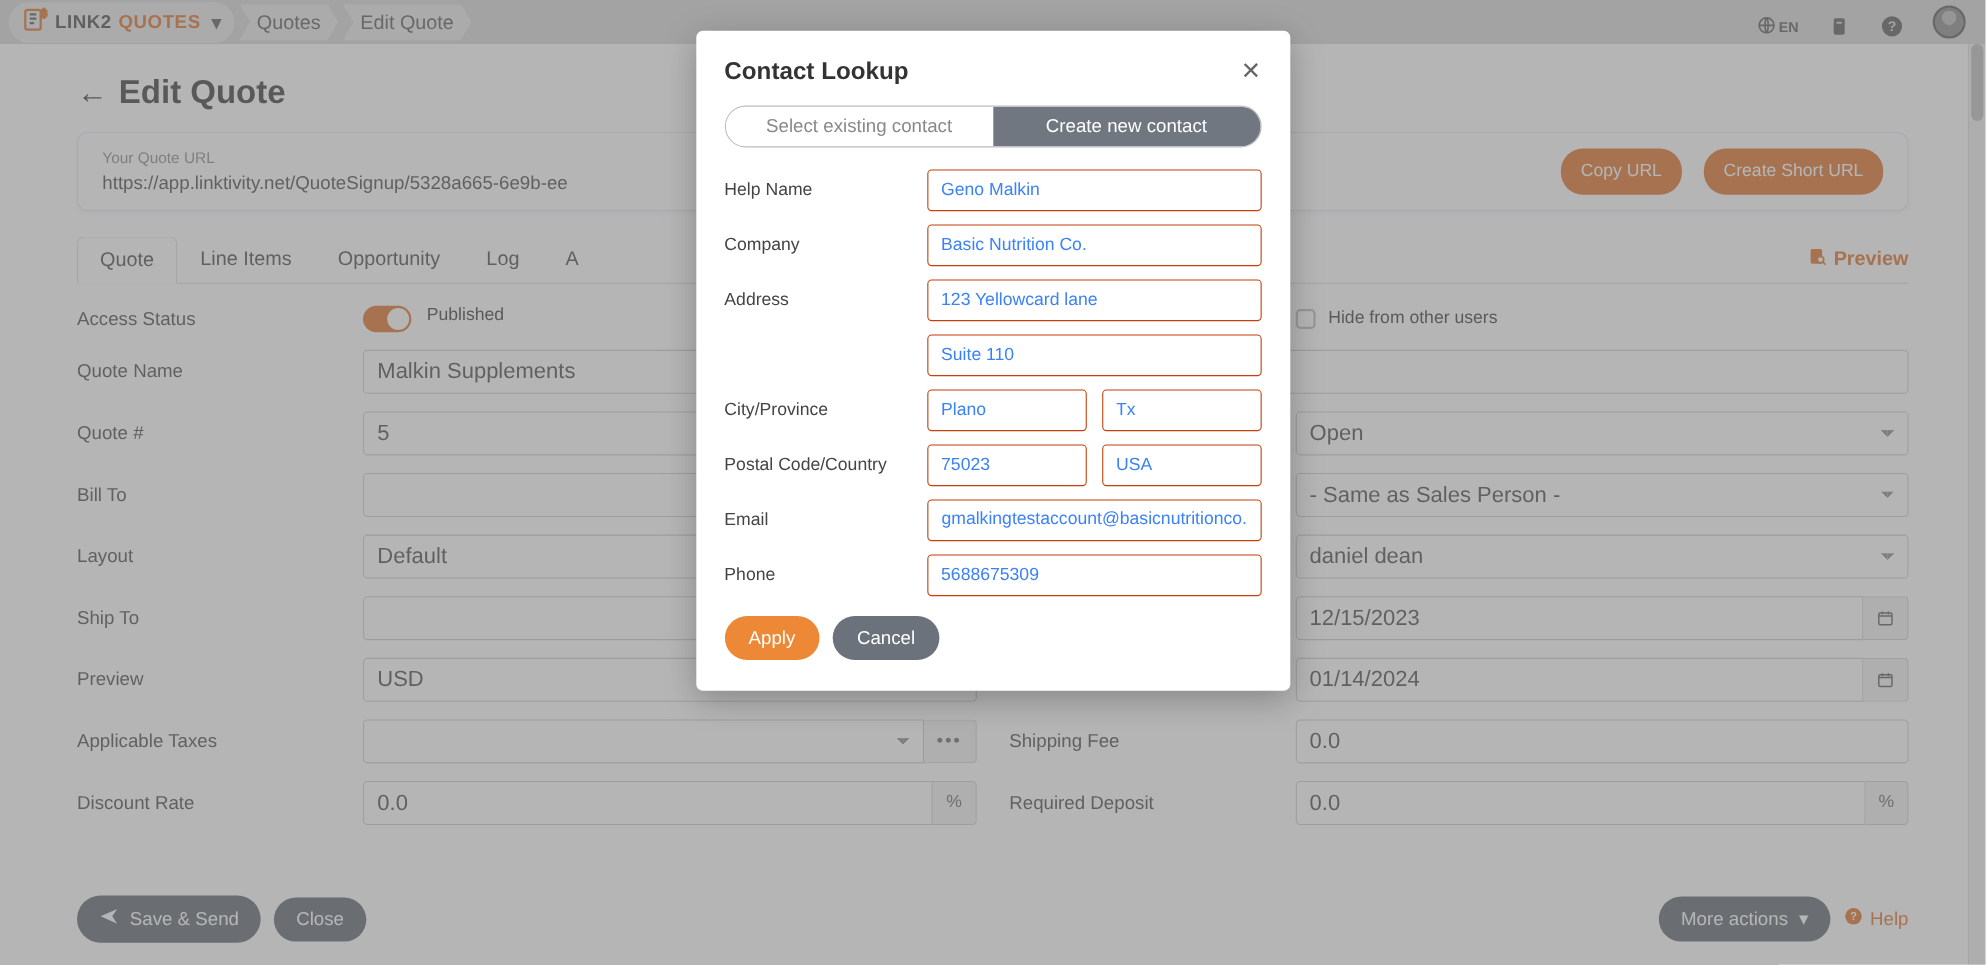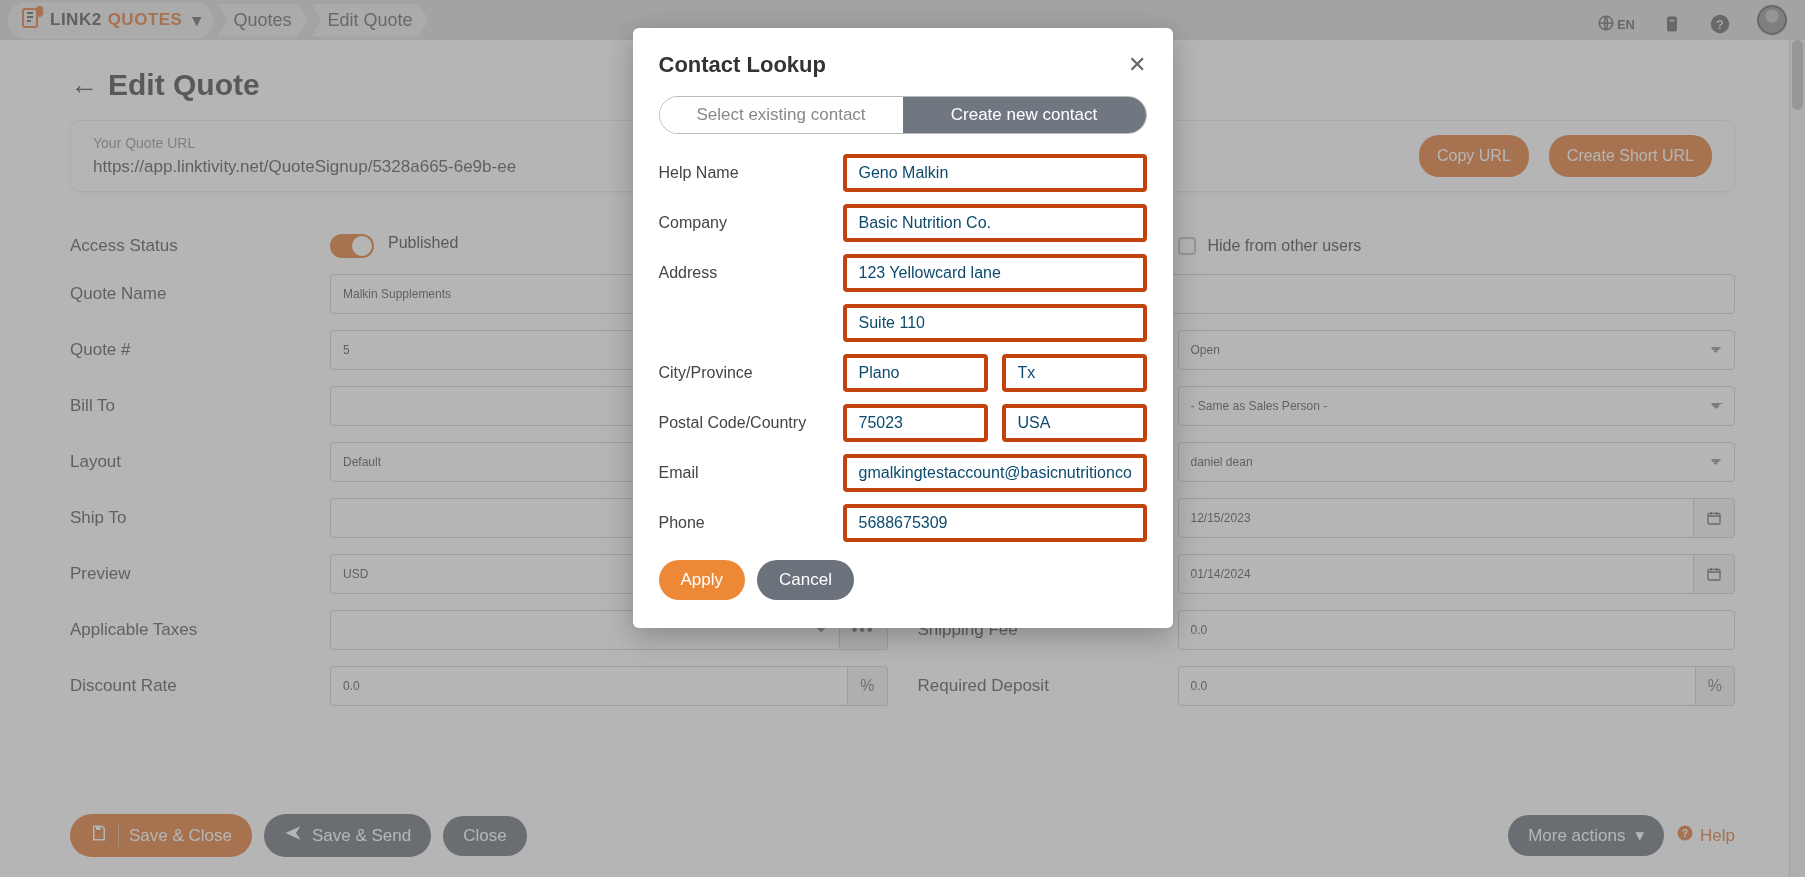"Geno Malkin" .m-inp { border: 4px solid #c2410c -> 1px solid #c2410c; color: #0c4a6e -> #3b82f6 }
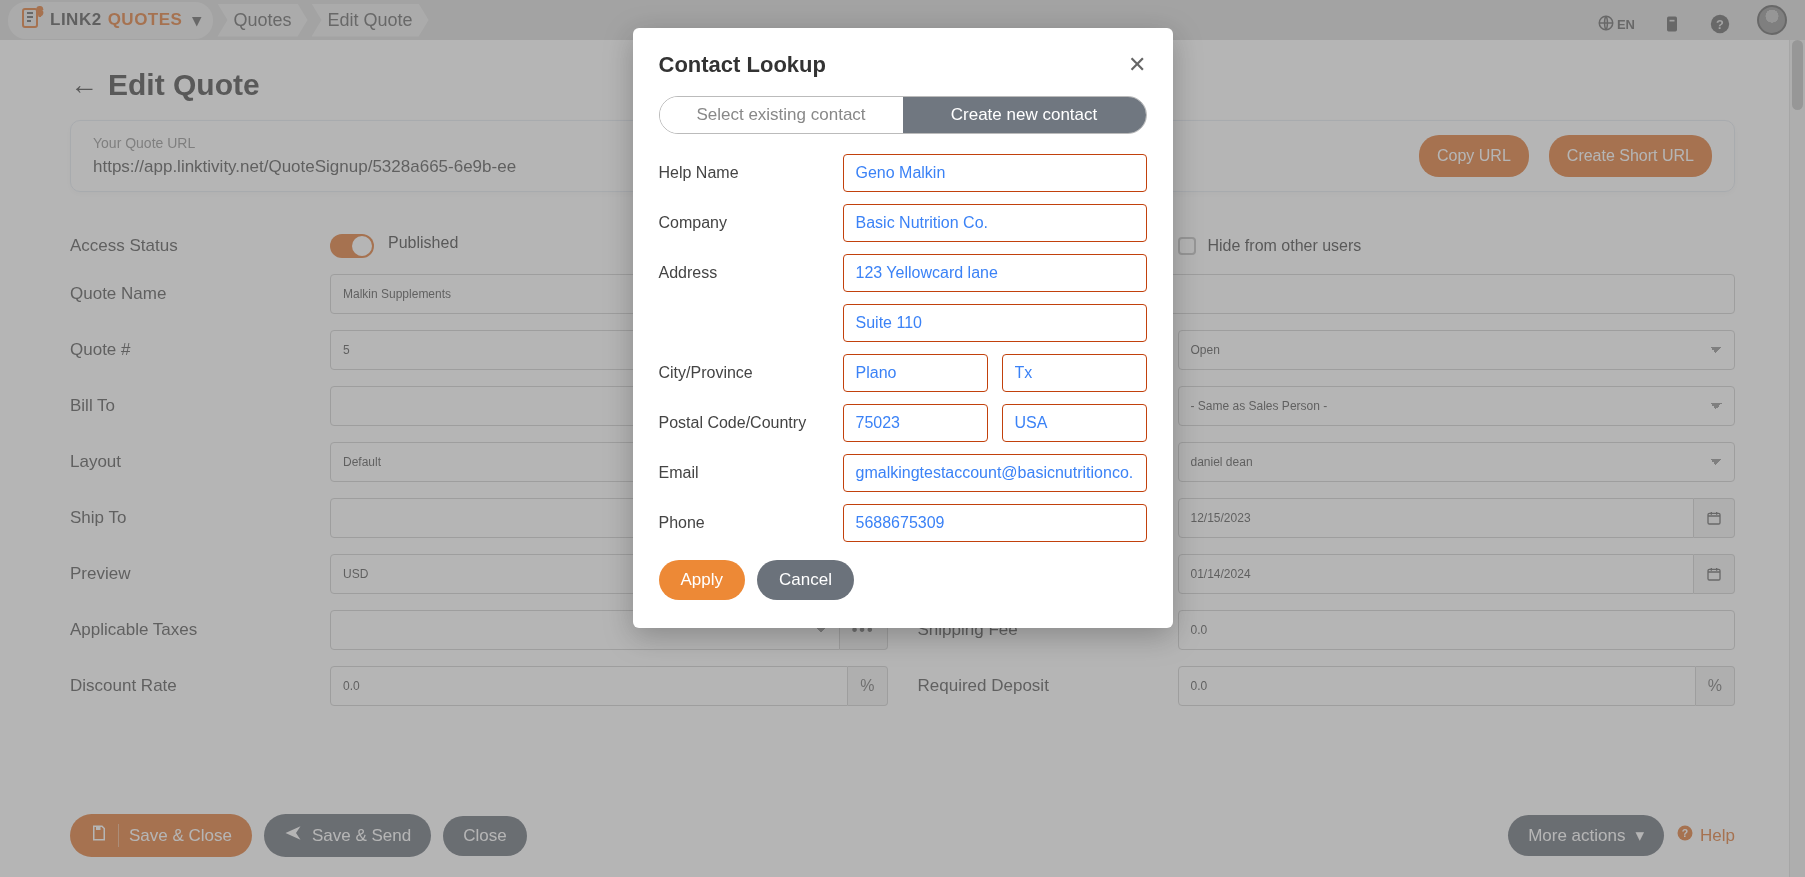"Quote" div.tabs-row { html: none -> <div> <div> <div>Quote</div> <div>Line Items</div> <div>Opportunity</div> <div>Log</div> <div>A</div> </div> <div> <span> <svg> <rect></rect> <circle></circle> <path></path> </svg> </span> <span>Preview</span> </div> </div> }
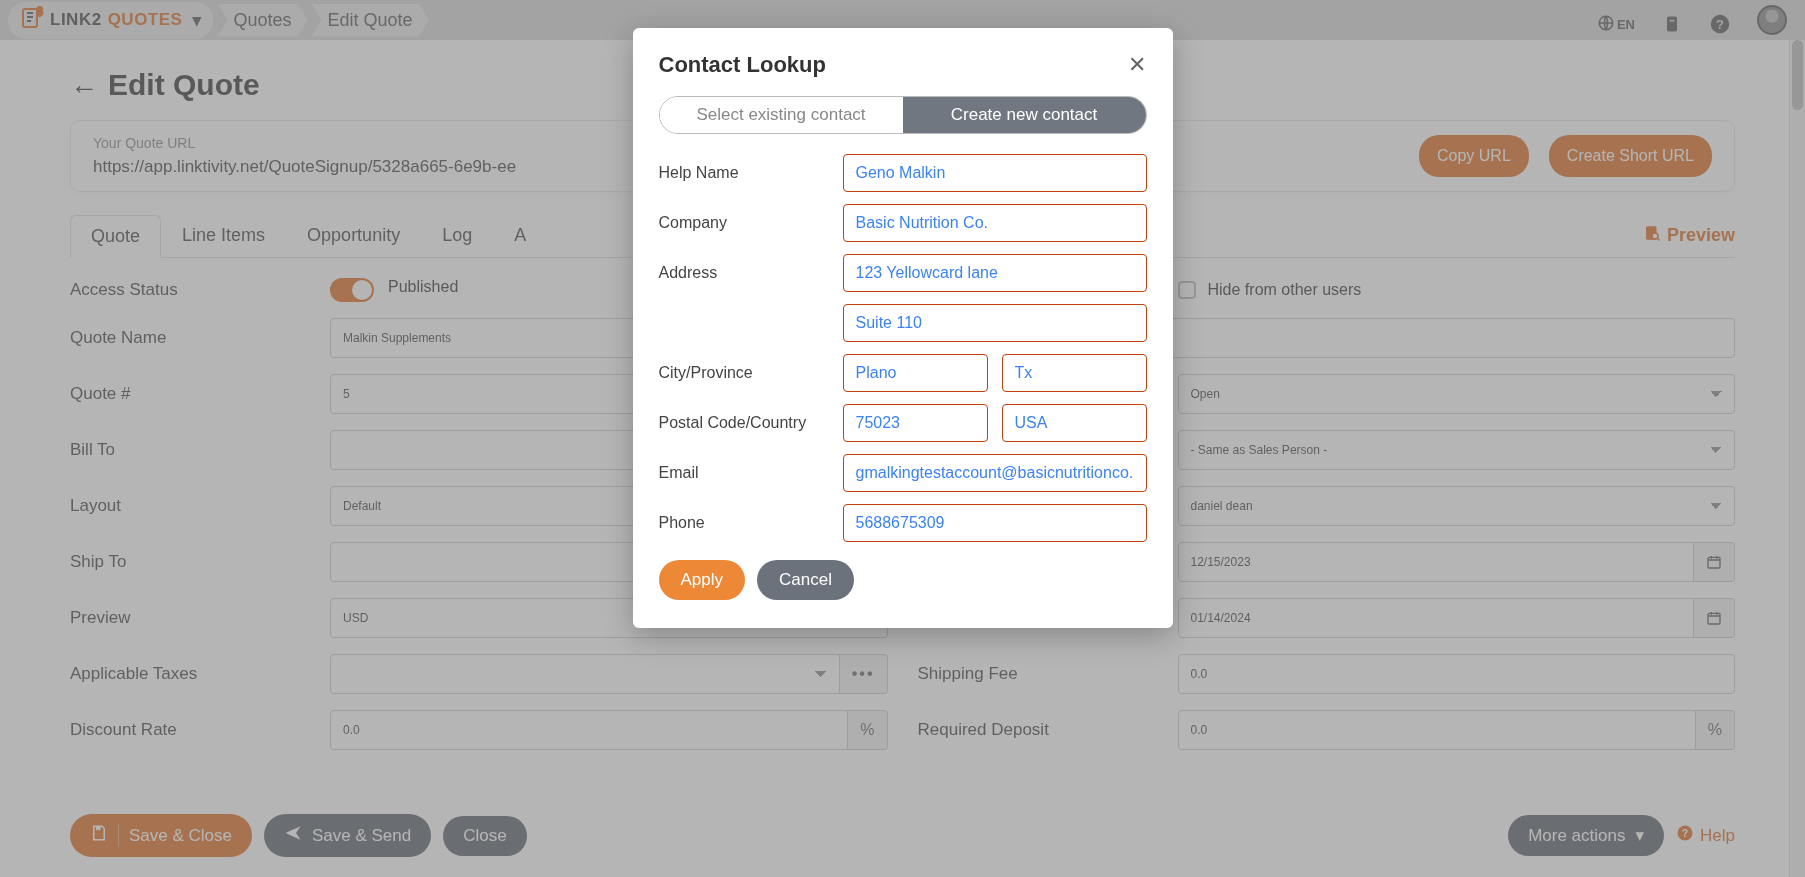"Malkin Supplements" .inp, .sel { font-size: 12px -> 20px }
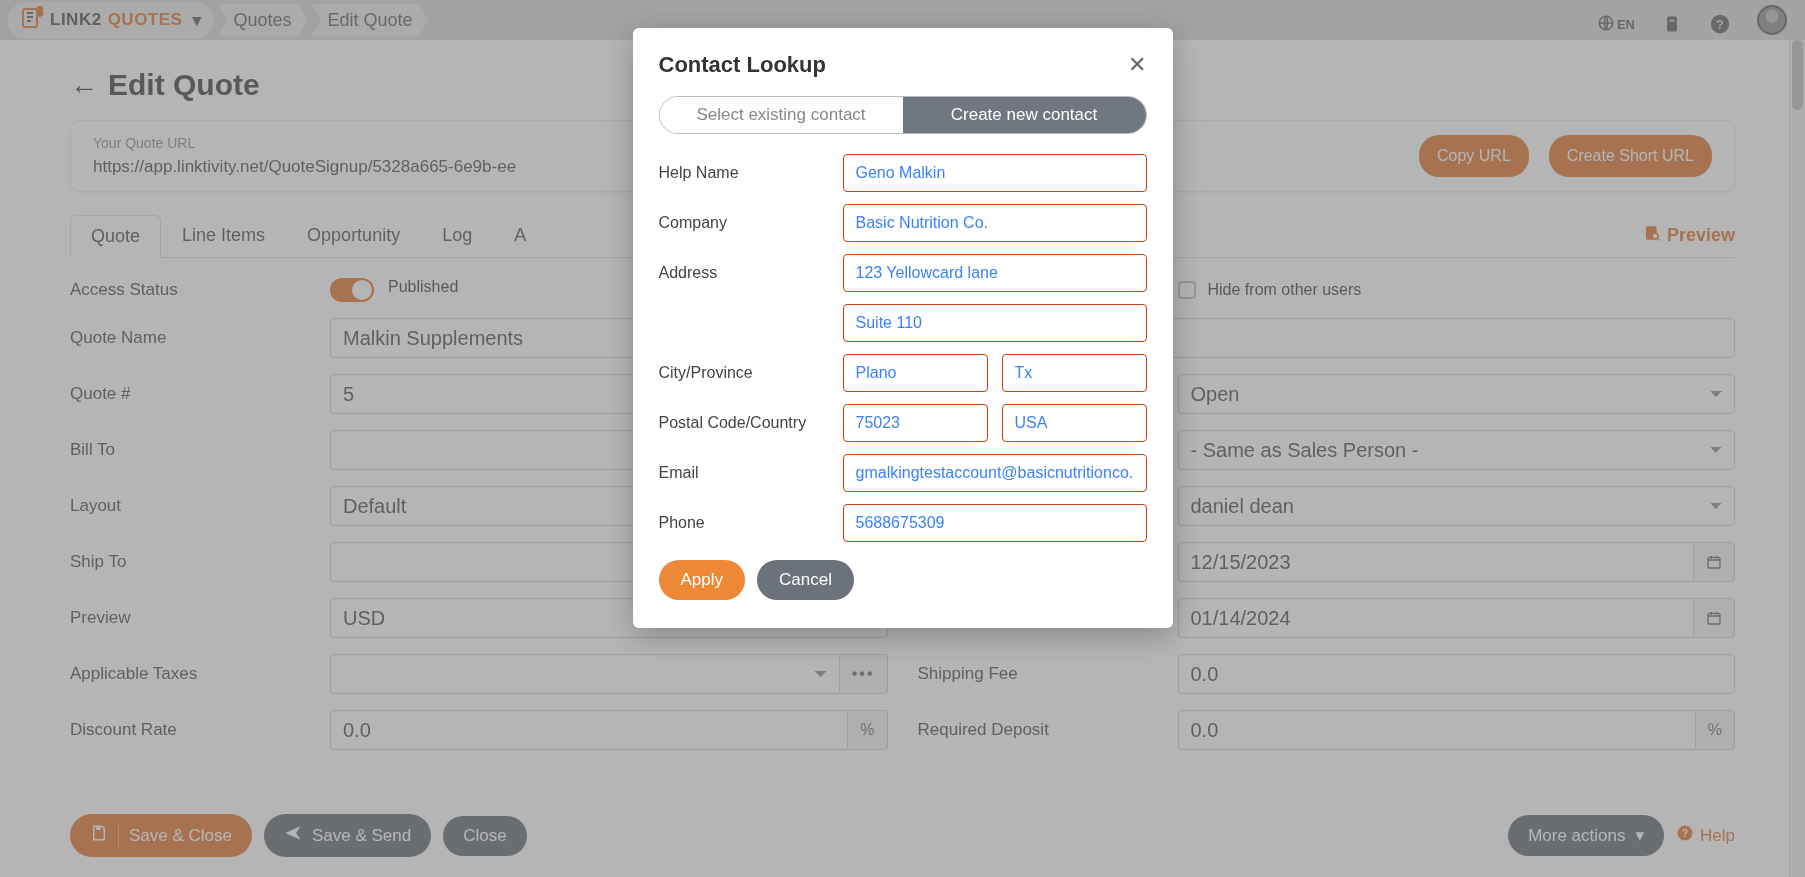"Save & Close" button.pill { html: <button> <span> <svg> <path></path> <rect></rect> </svg> </span> <span></span> <span>Save &amp; Close</span> </button> -> none }
